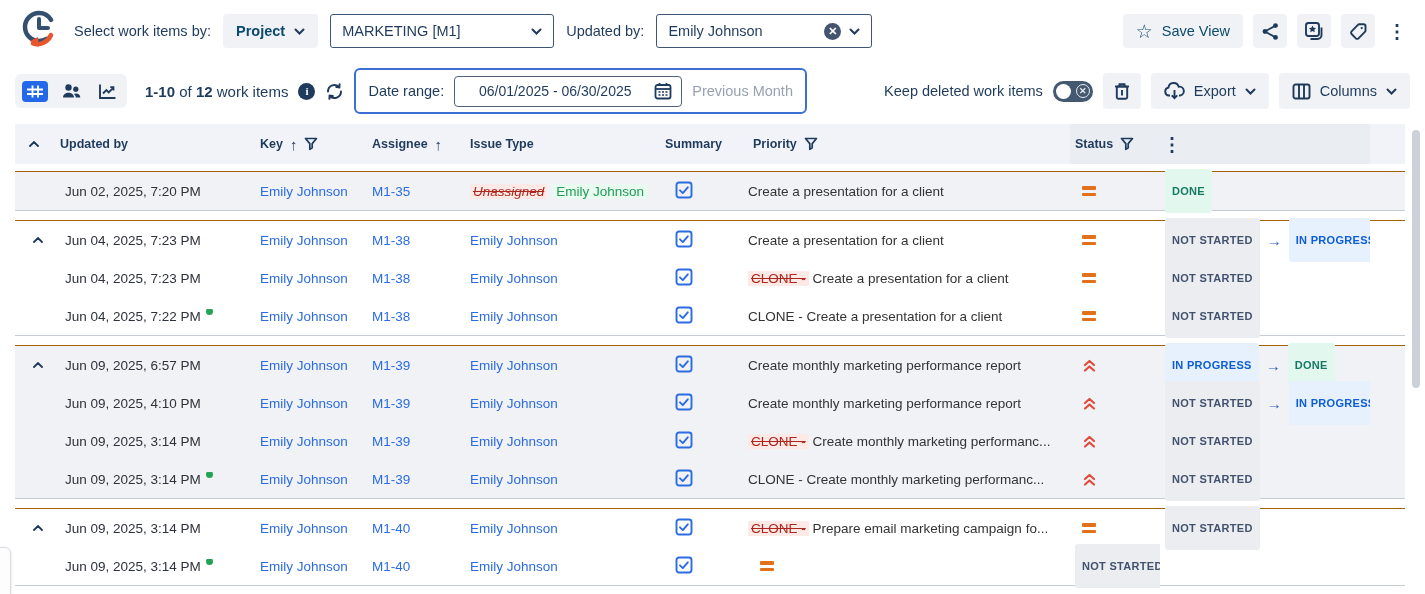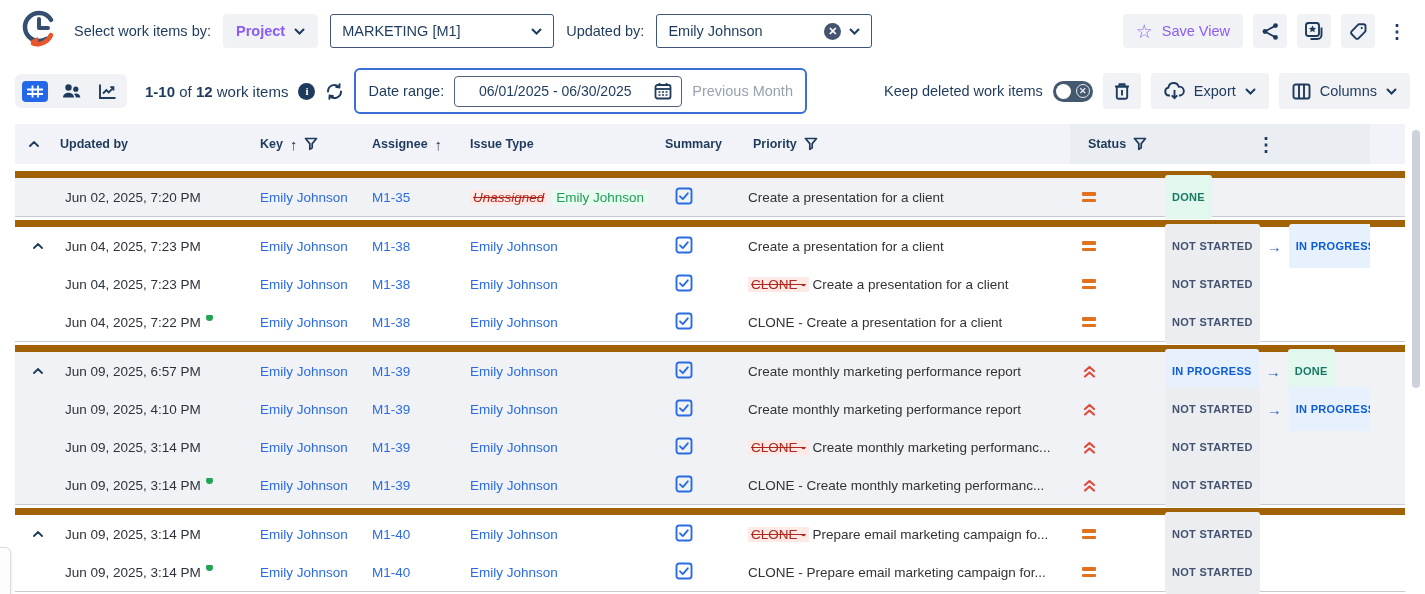"Project" .btn-soft { color: #8b5cf6 -> #0c4a6e }
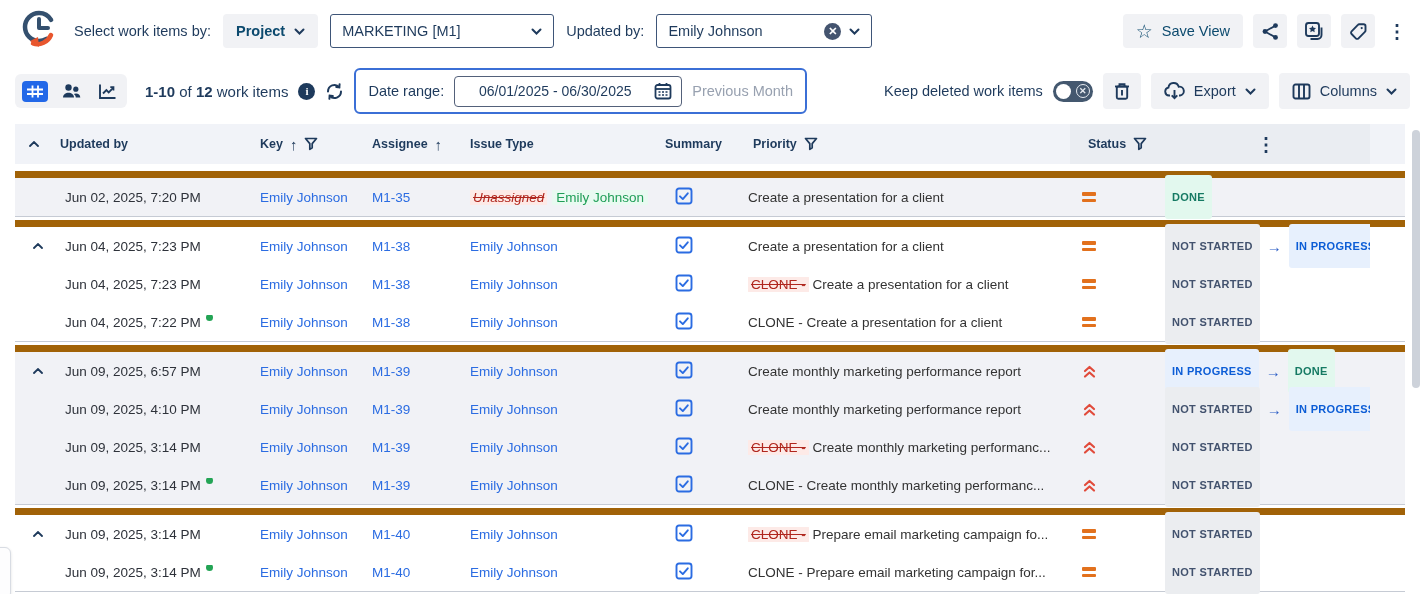"Status" .thead .pinned { justify-content: center -> none }
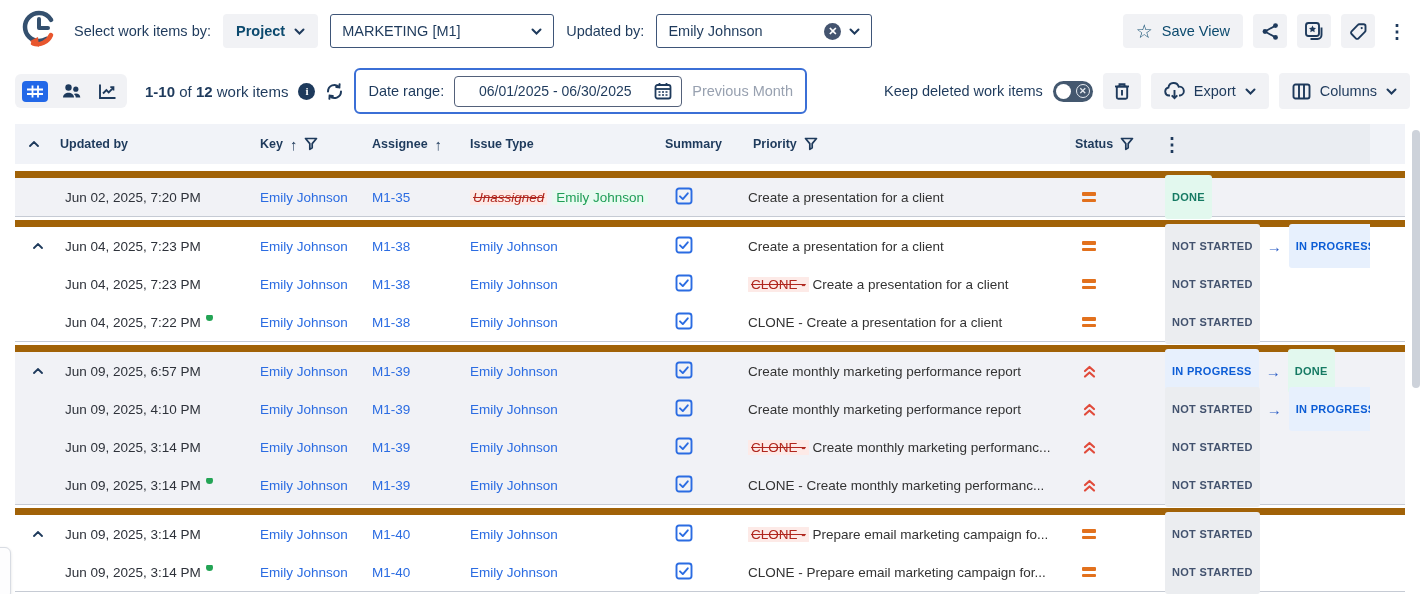"Jun 02, 2025, 7:20 PM" .group { border-top: 7px solid #a16207 -> 1px solid #a16207; margin-bottom: 3px -> 9px }
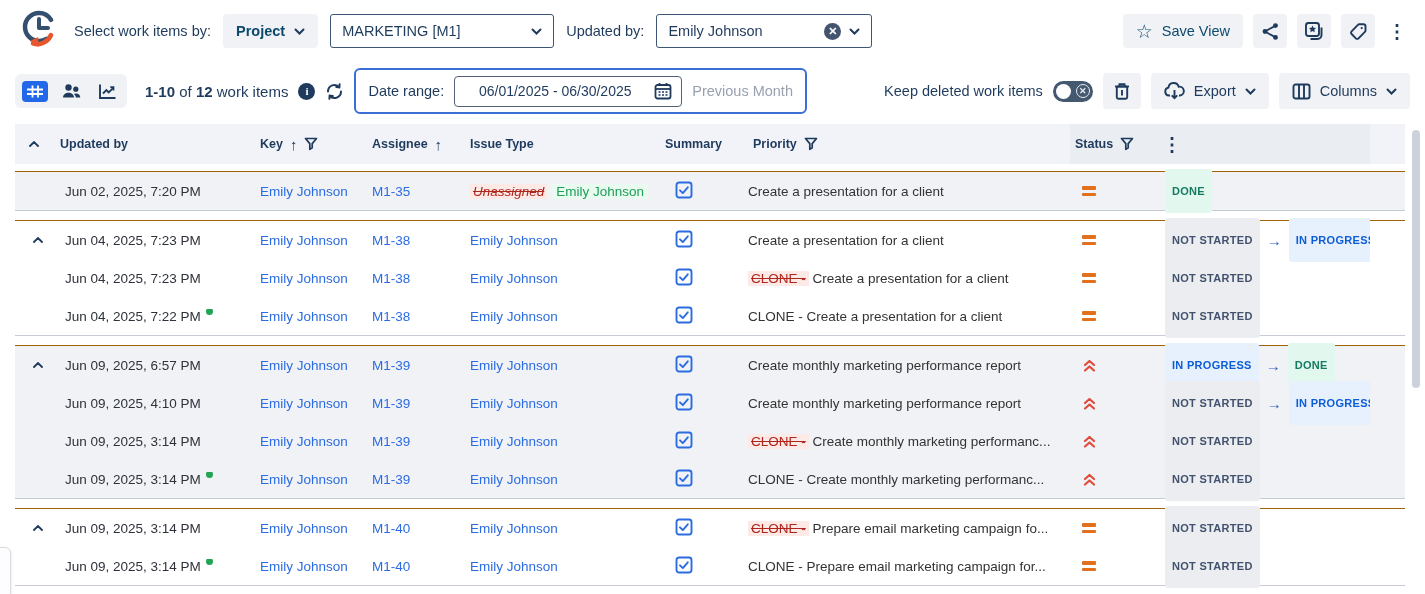"CLONE - Prepare email marketing campaign for..." div.cell { html: <div><span>CLONE - Prepare email marketing campaign for...</span></div> -> none }
